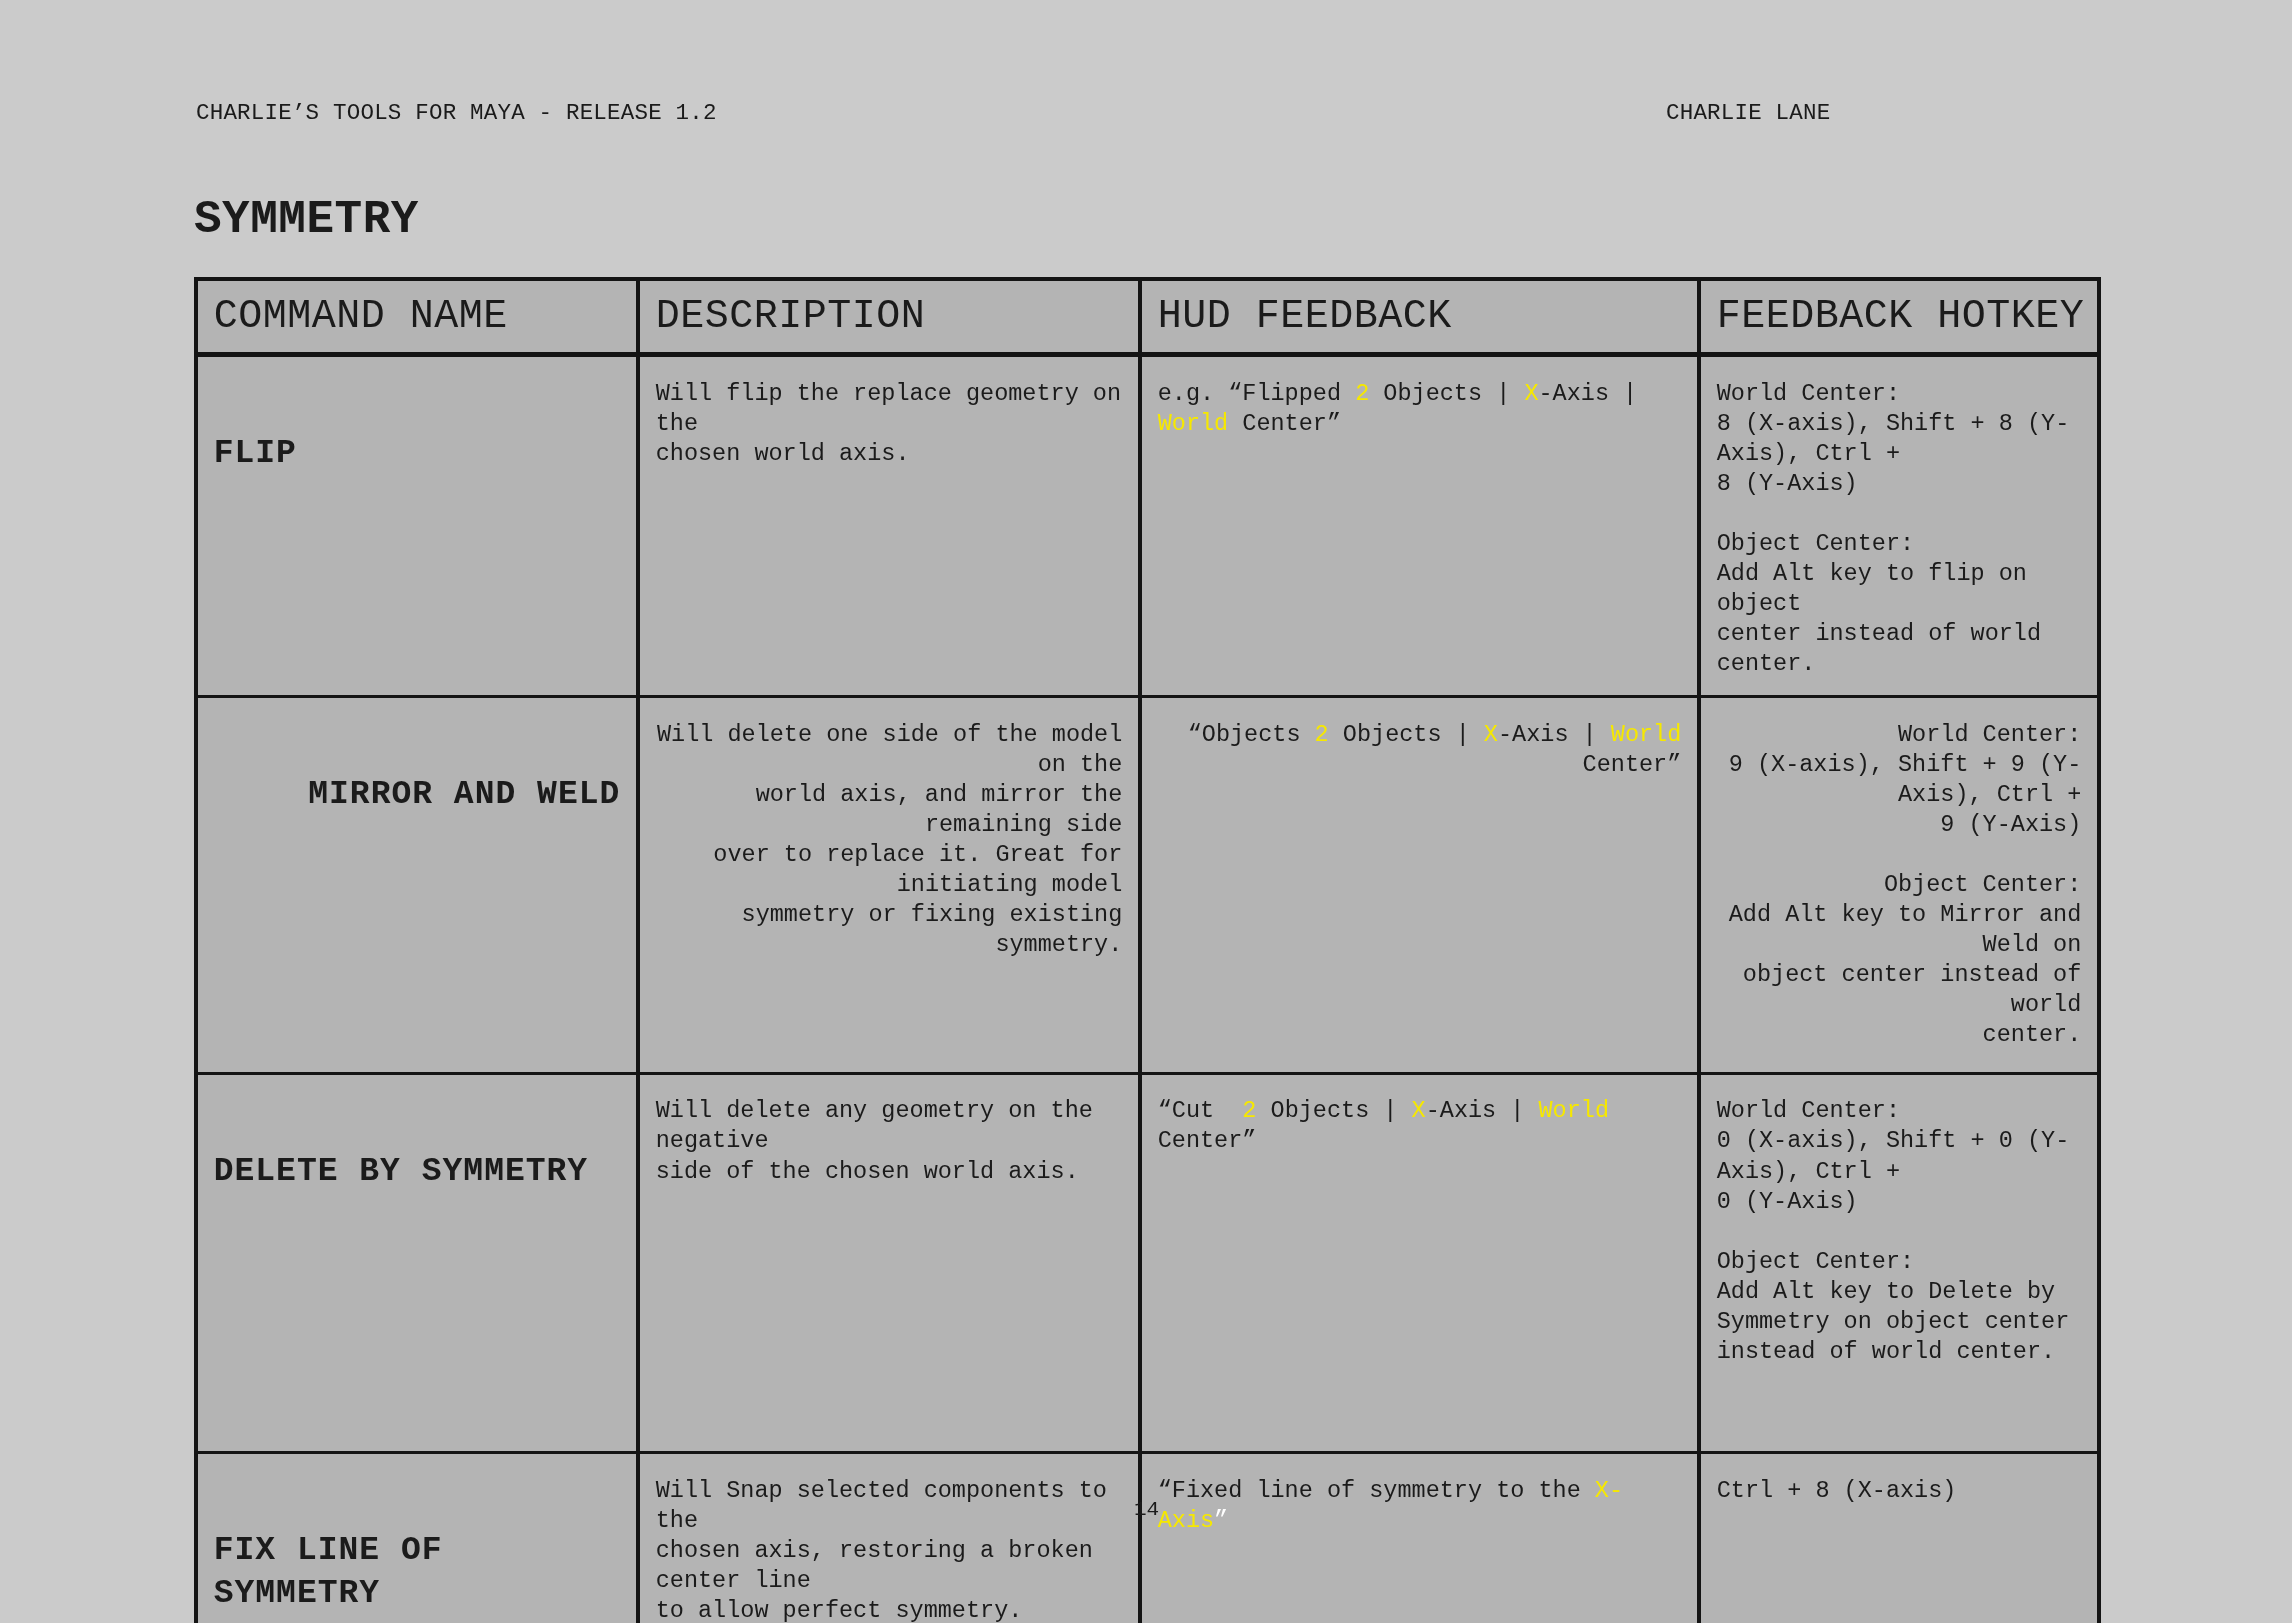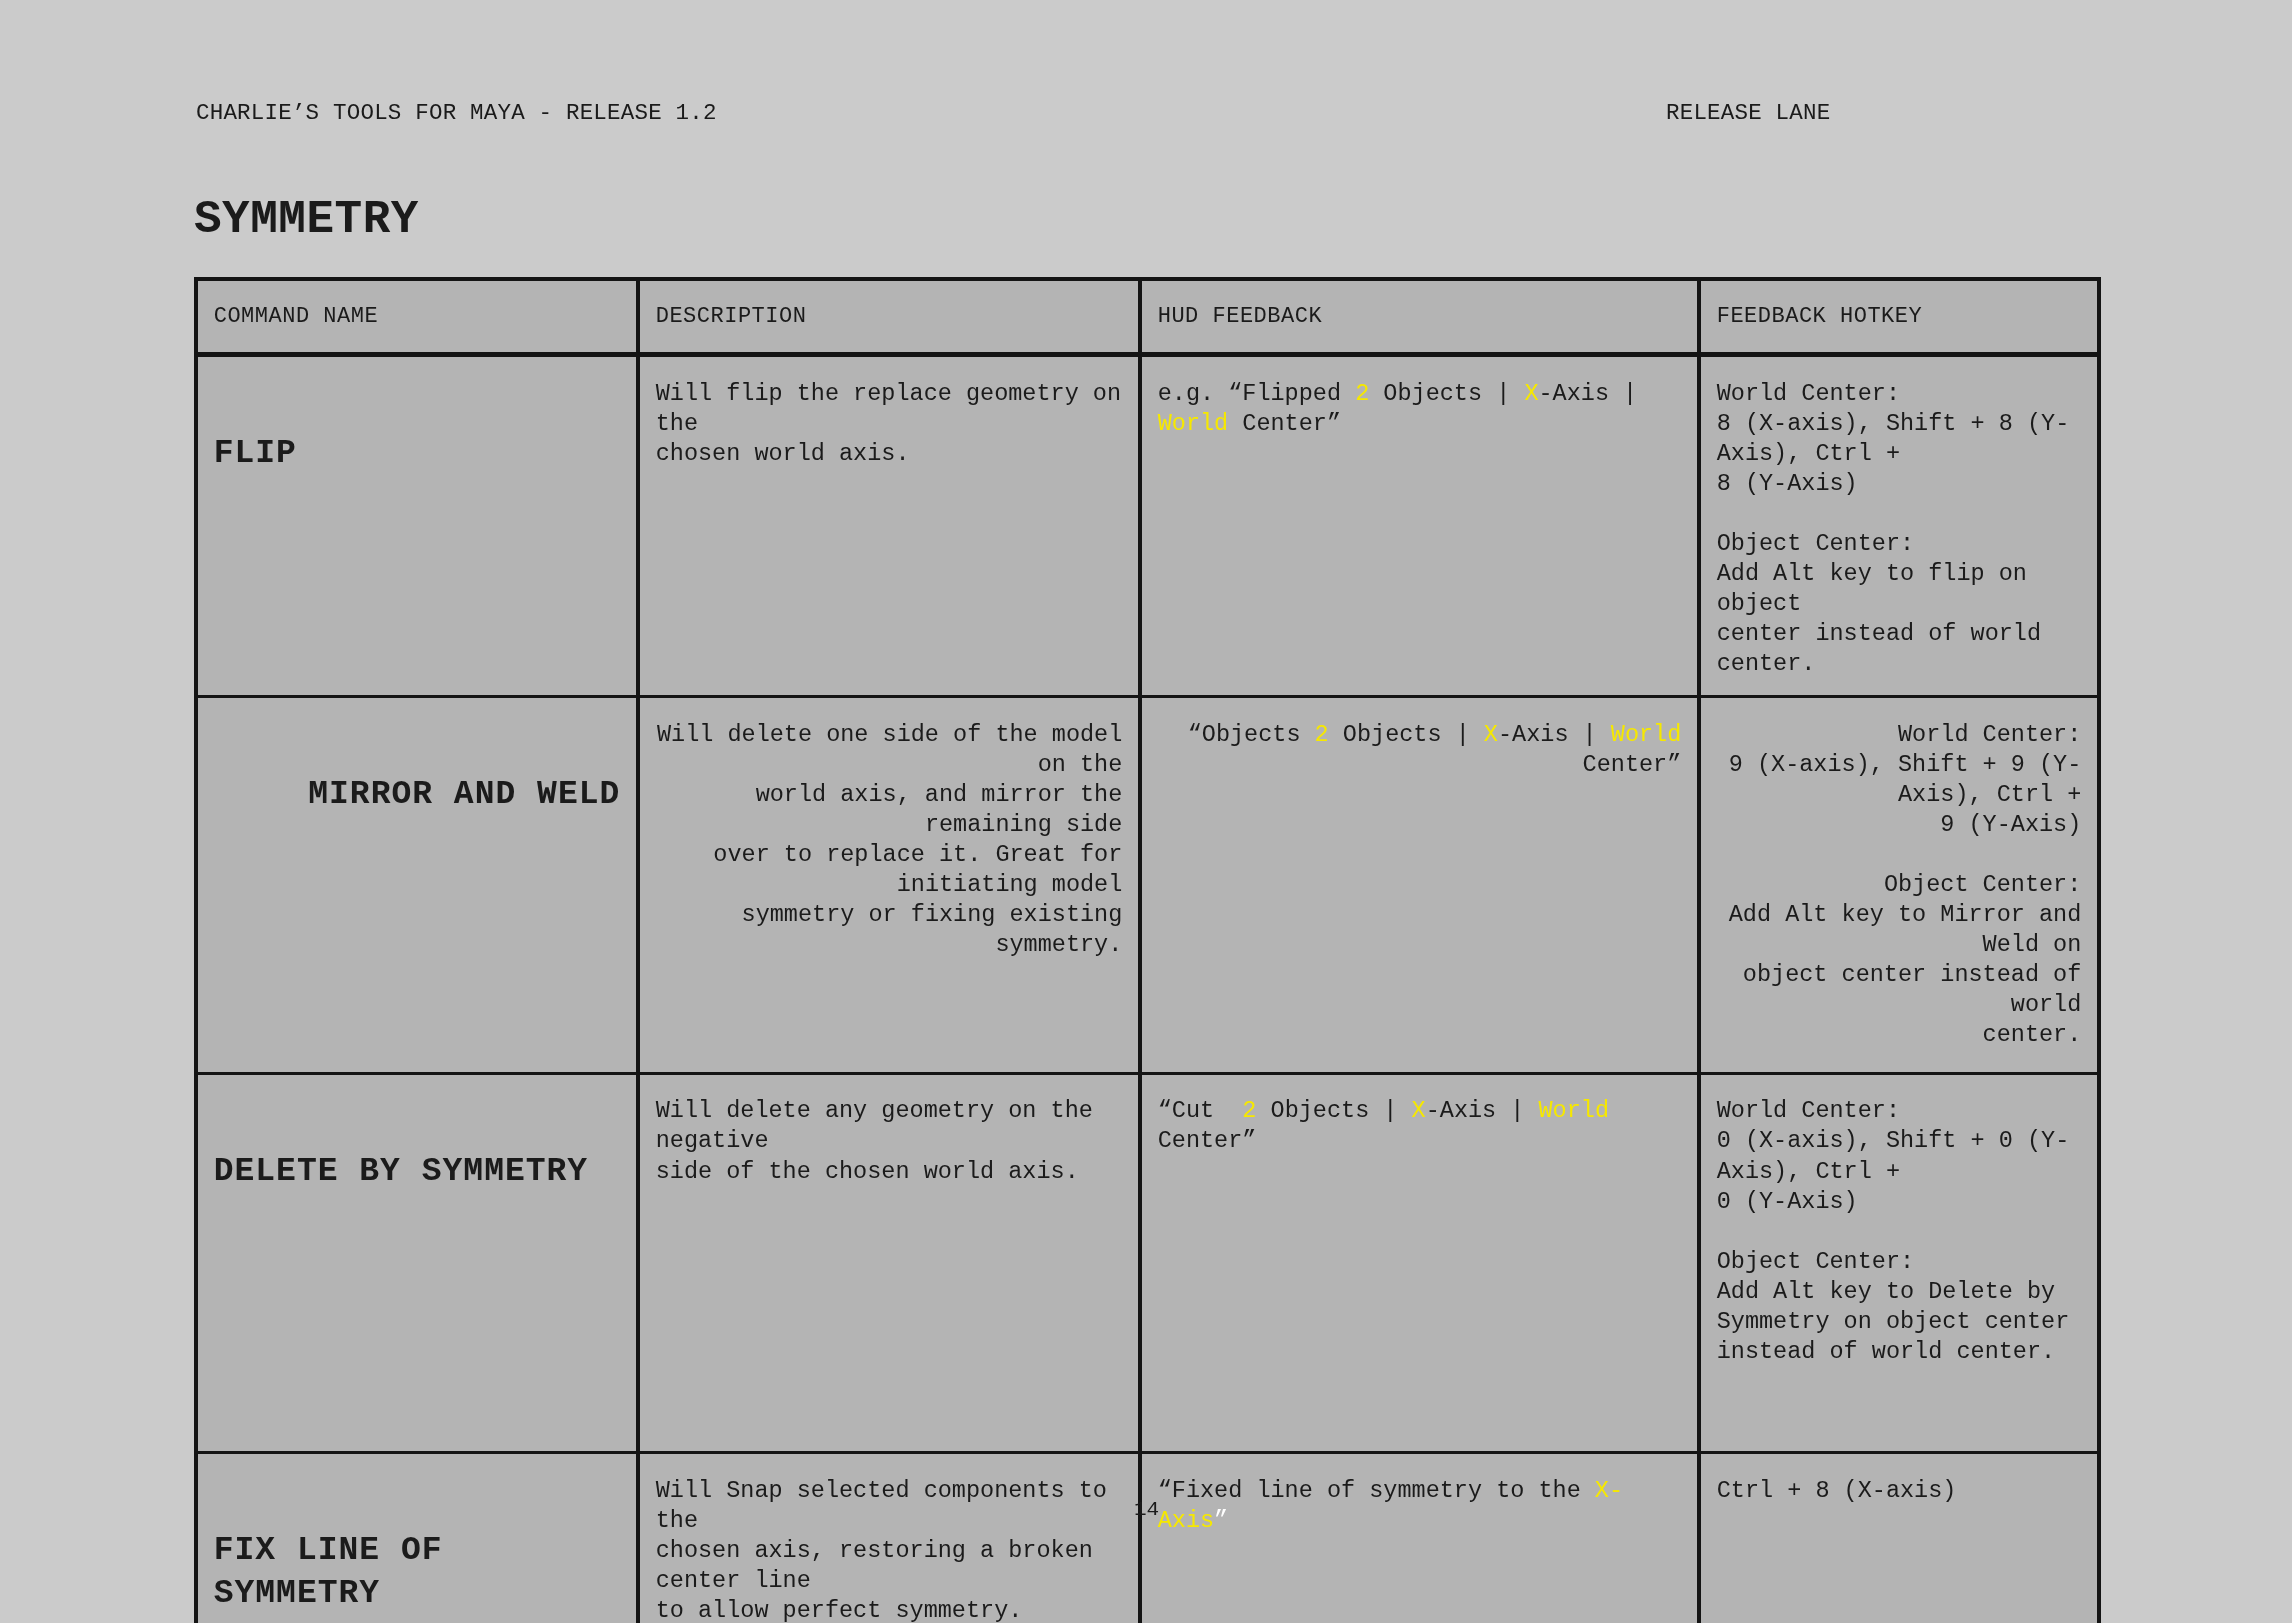"RELEASE LANE" div.doc-meta { text: RELEASE -> CHARLIE }
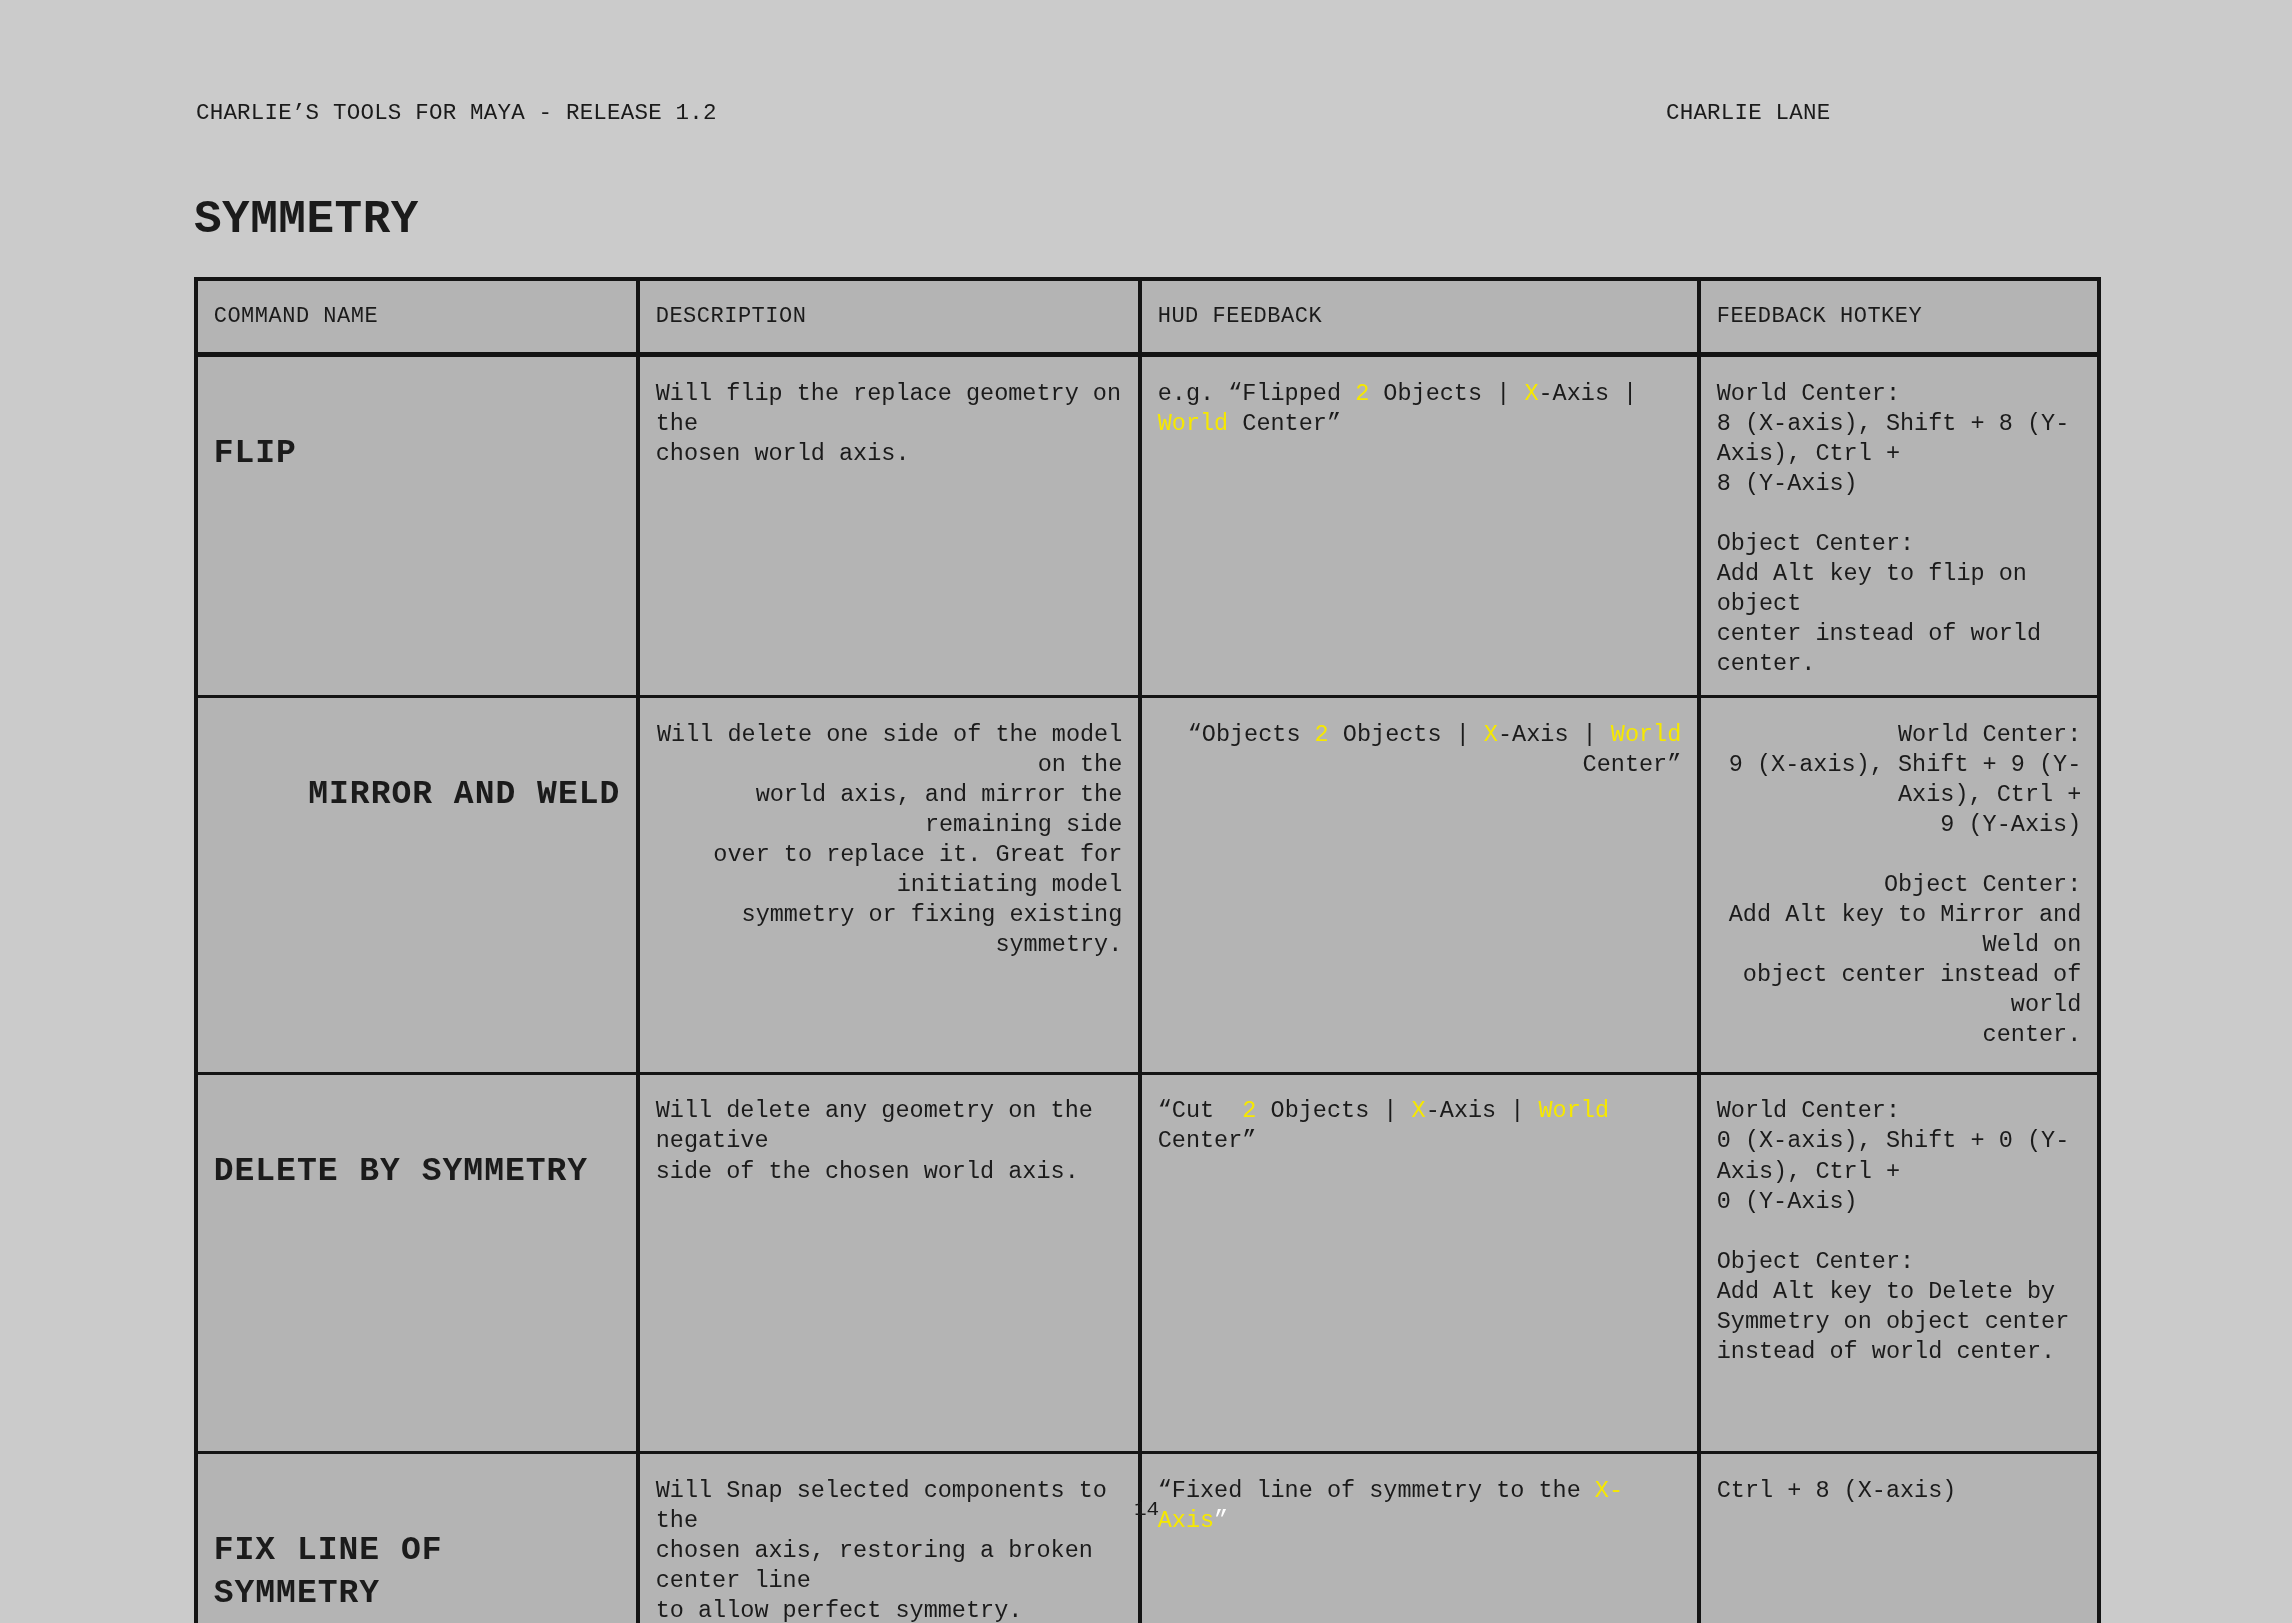"COMMAND NAME" .cmd-table th { font-size: 22px -> 40px }
